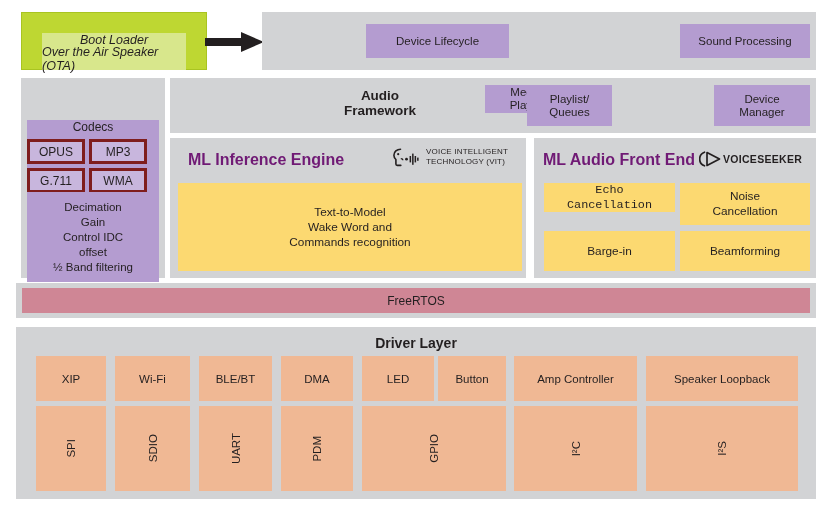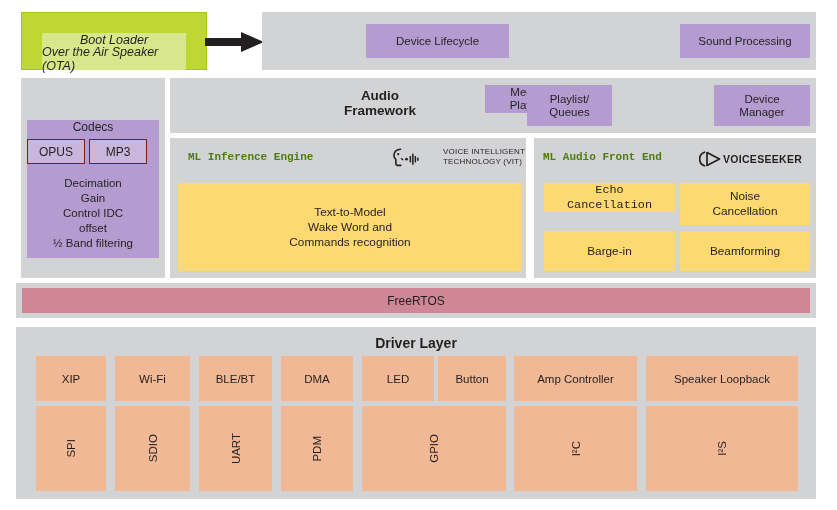"OPUS" .codec-cell { border: 1px solid #7f1d1d -> 3px solid #7f1d1d }
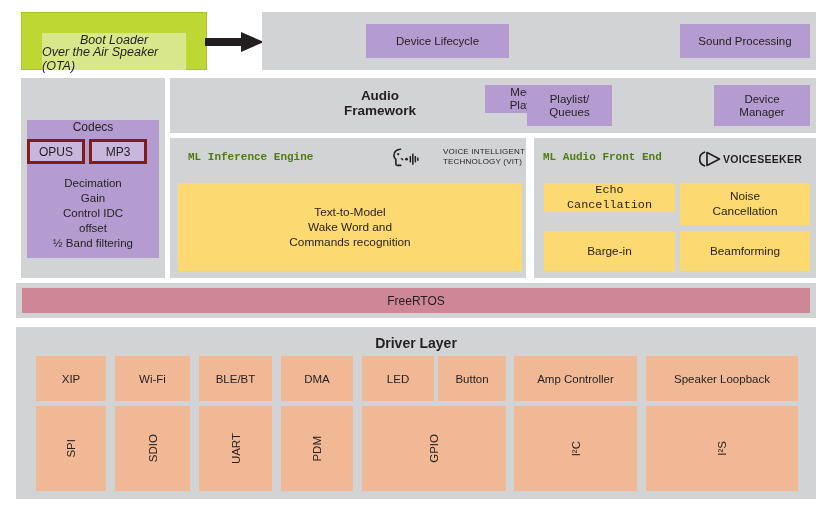"ML Inference Engine" .sect-title { color: #4d7c0f -> #701a75; font-family: Liberation Mono, monospace -> none; font-size: 11px -> 16px }
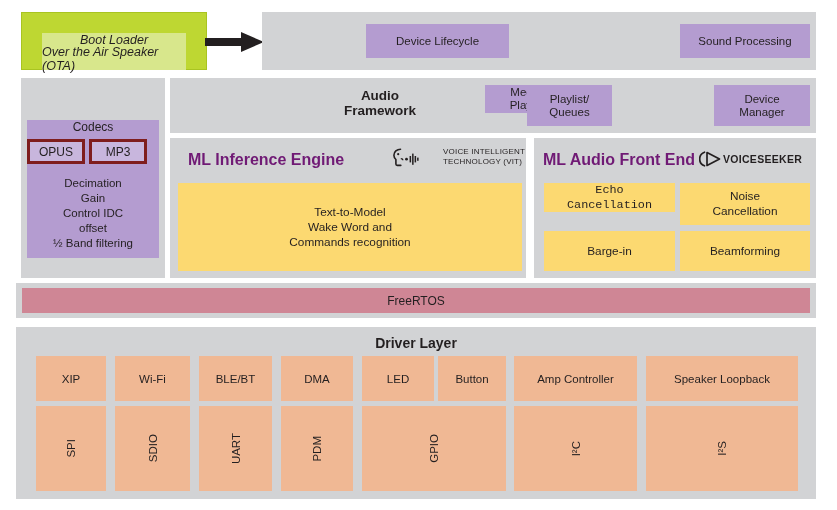"VOICE INTELLIGENT" #vit-logo { gap: 21px -> 4px }
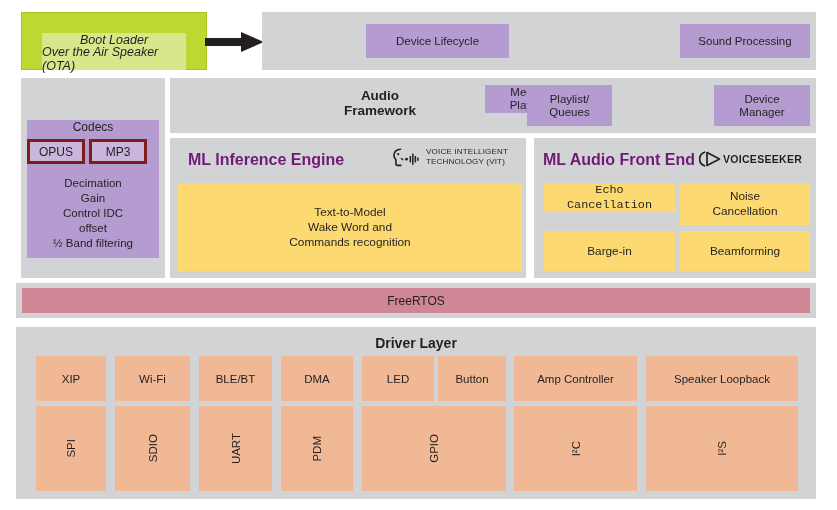"Decimation Gain" #decimation-box { top: 168px -> 192px }
